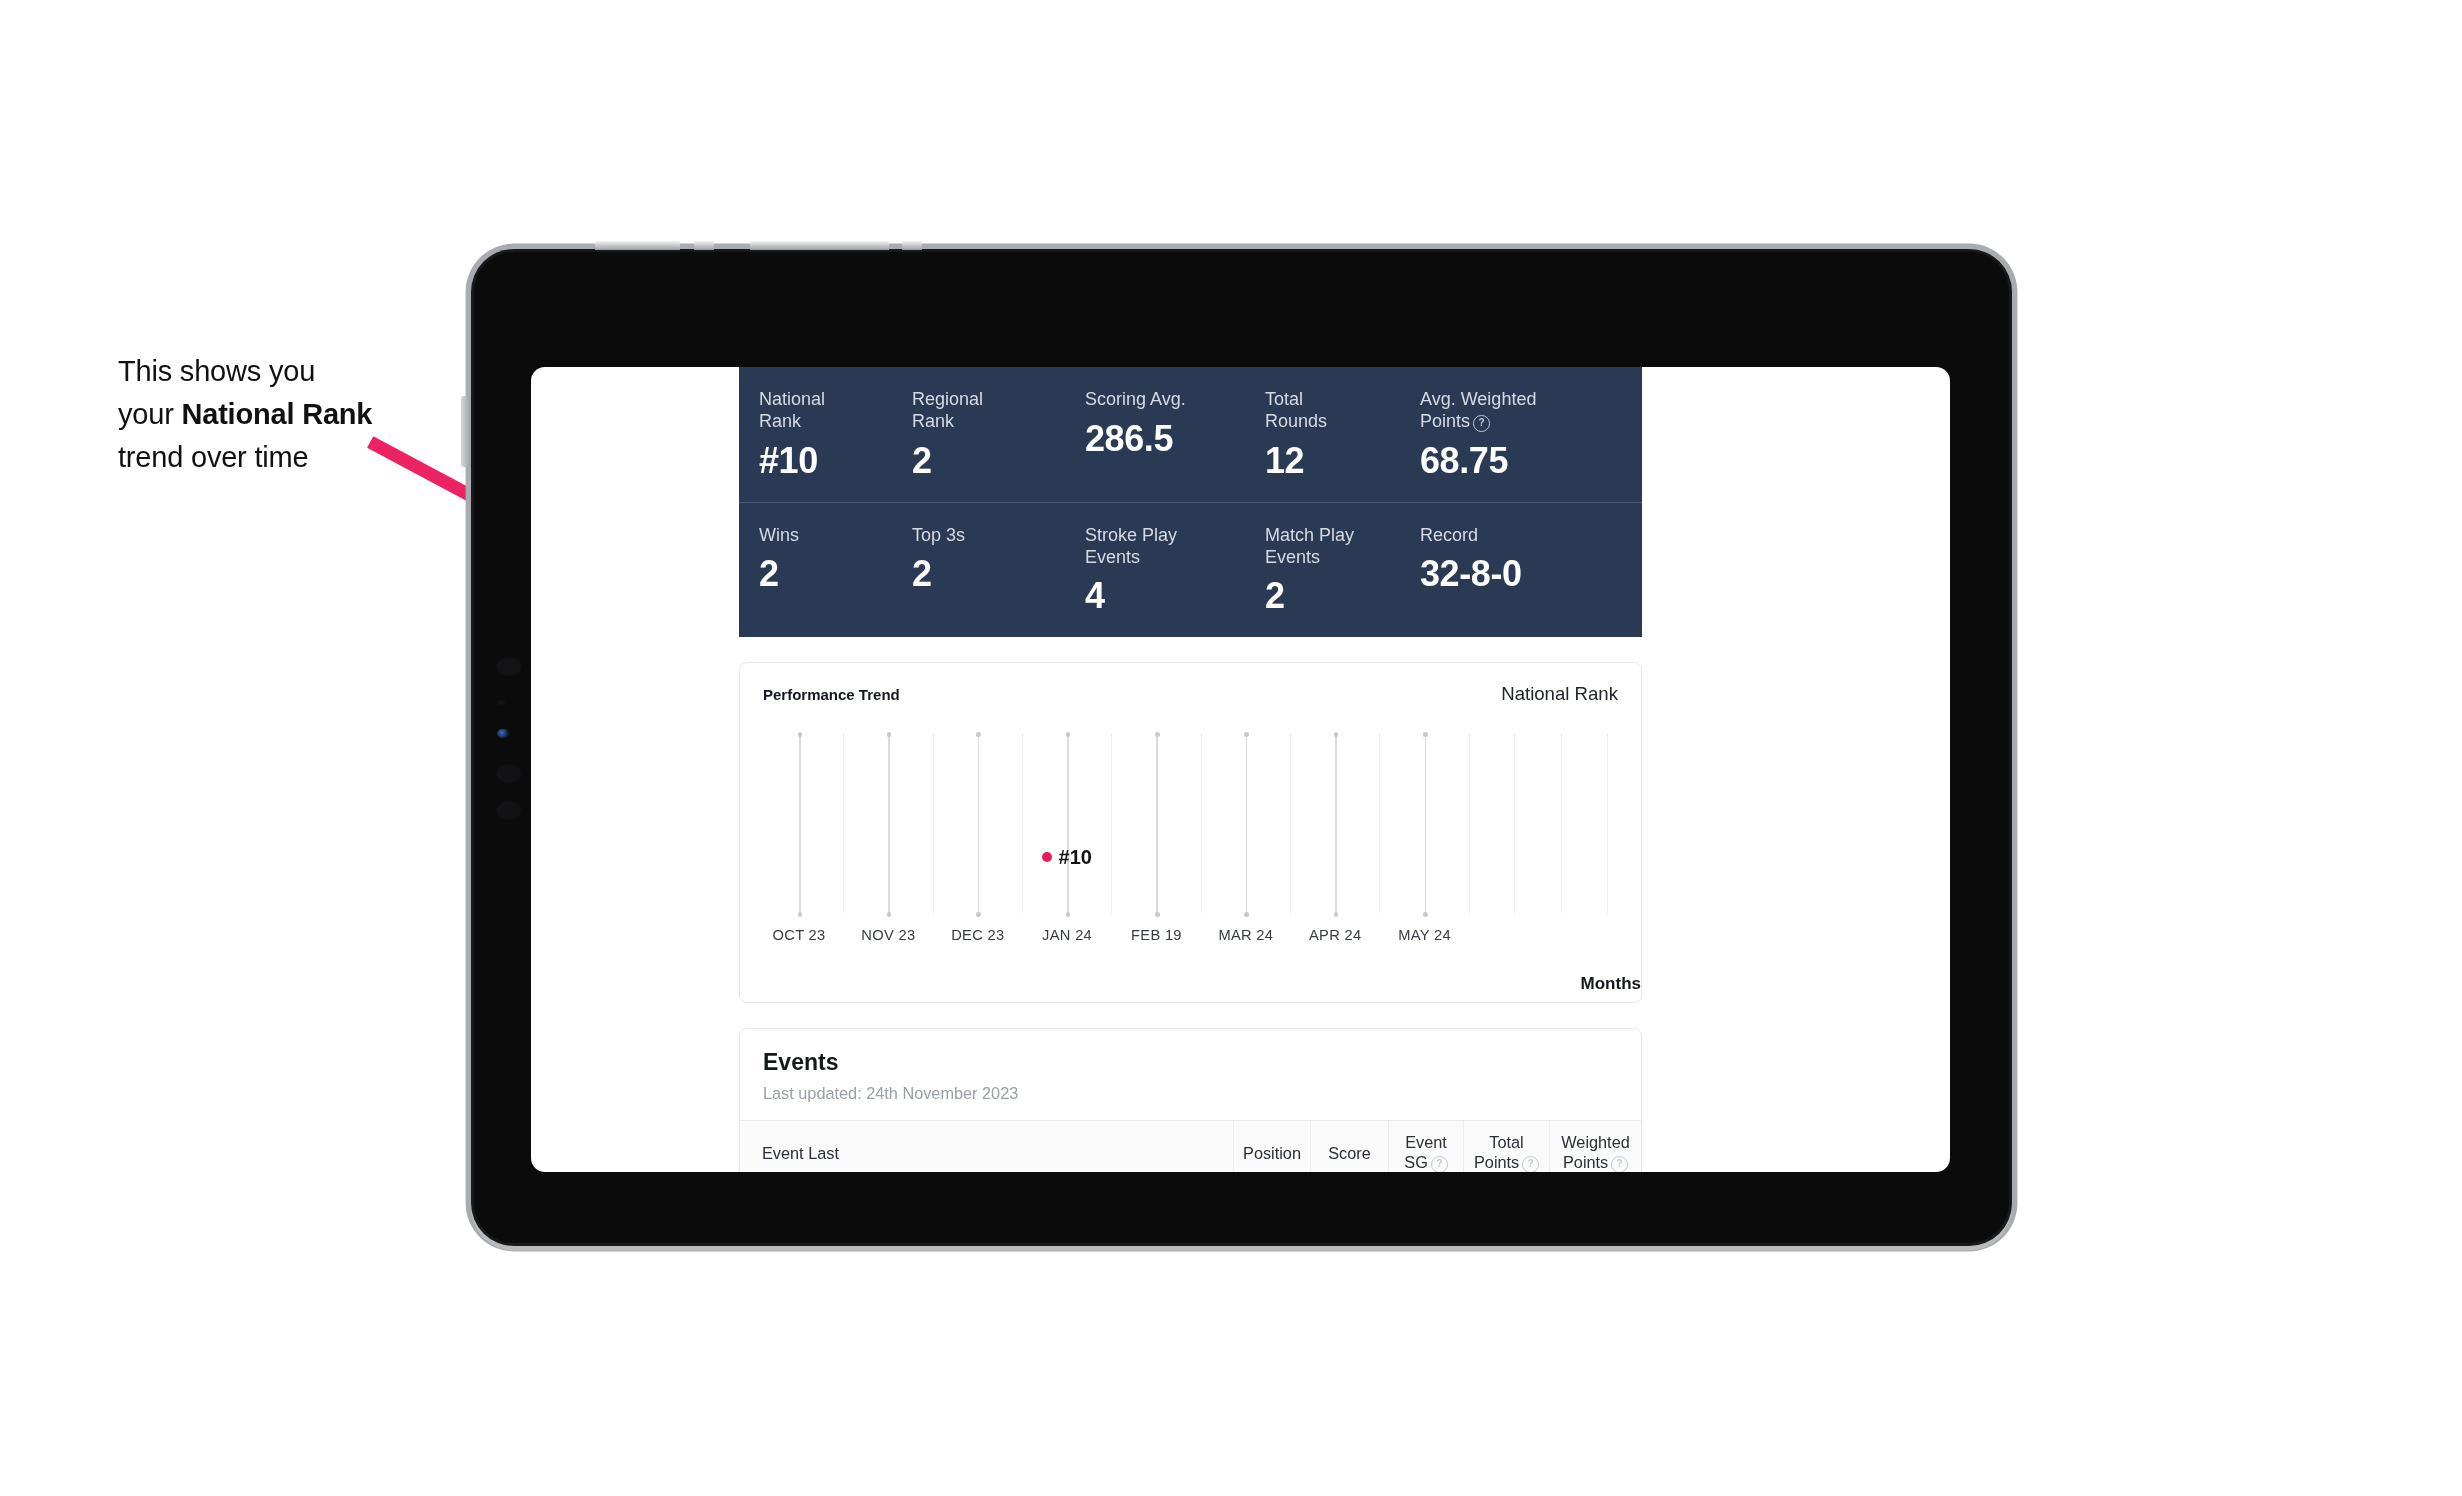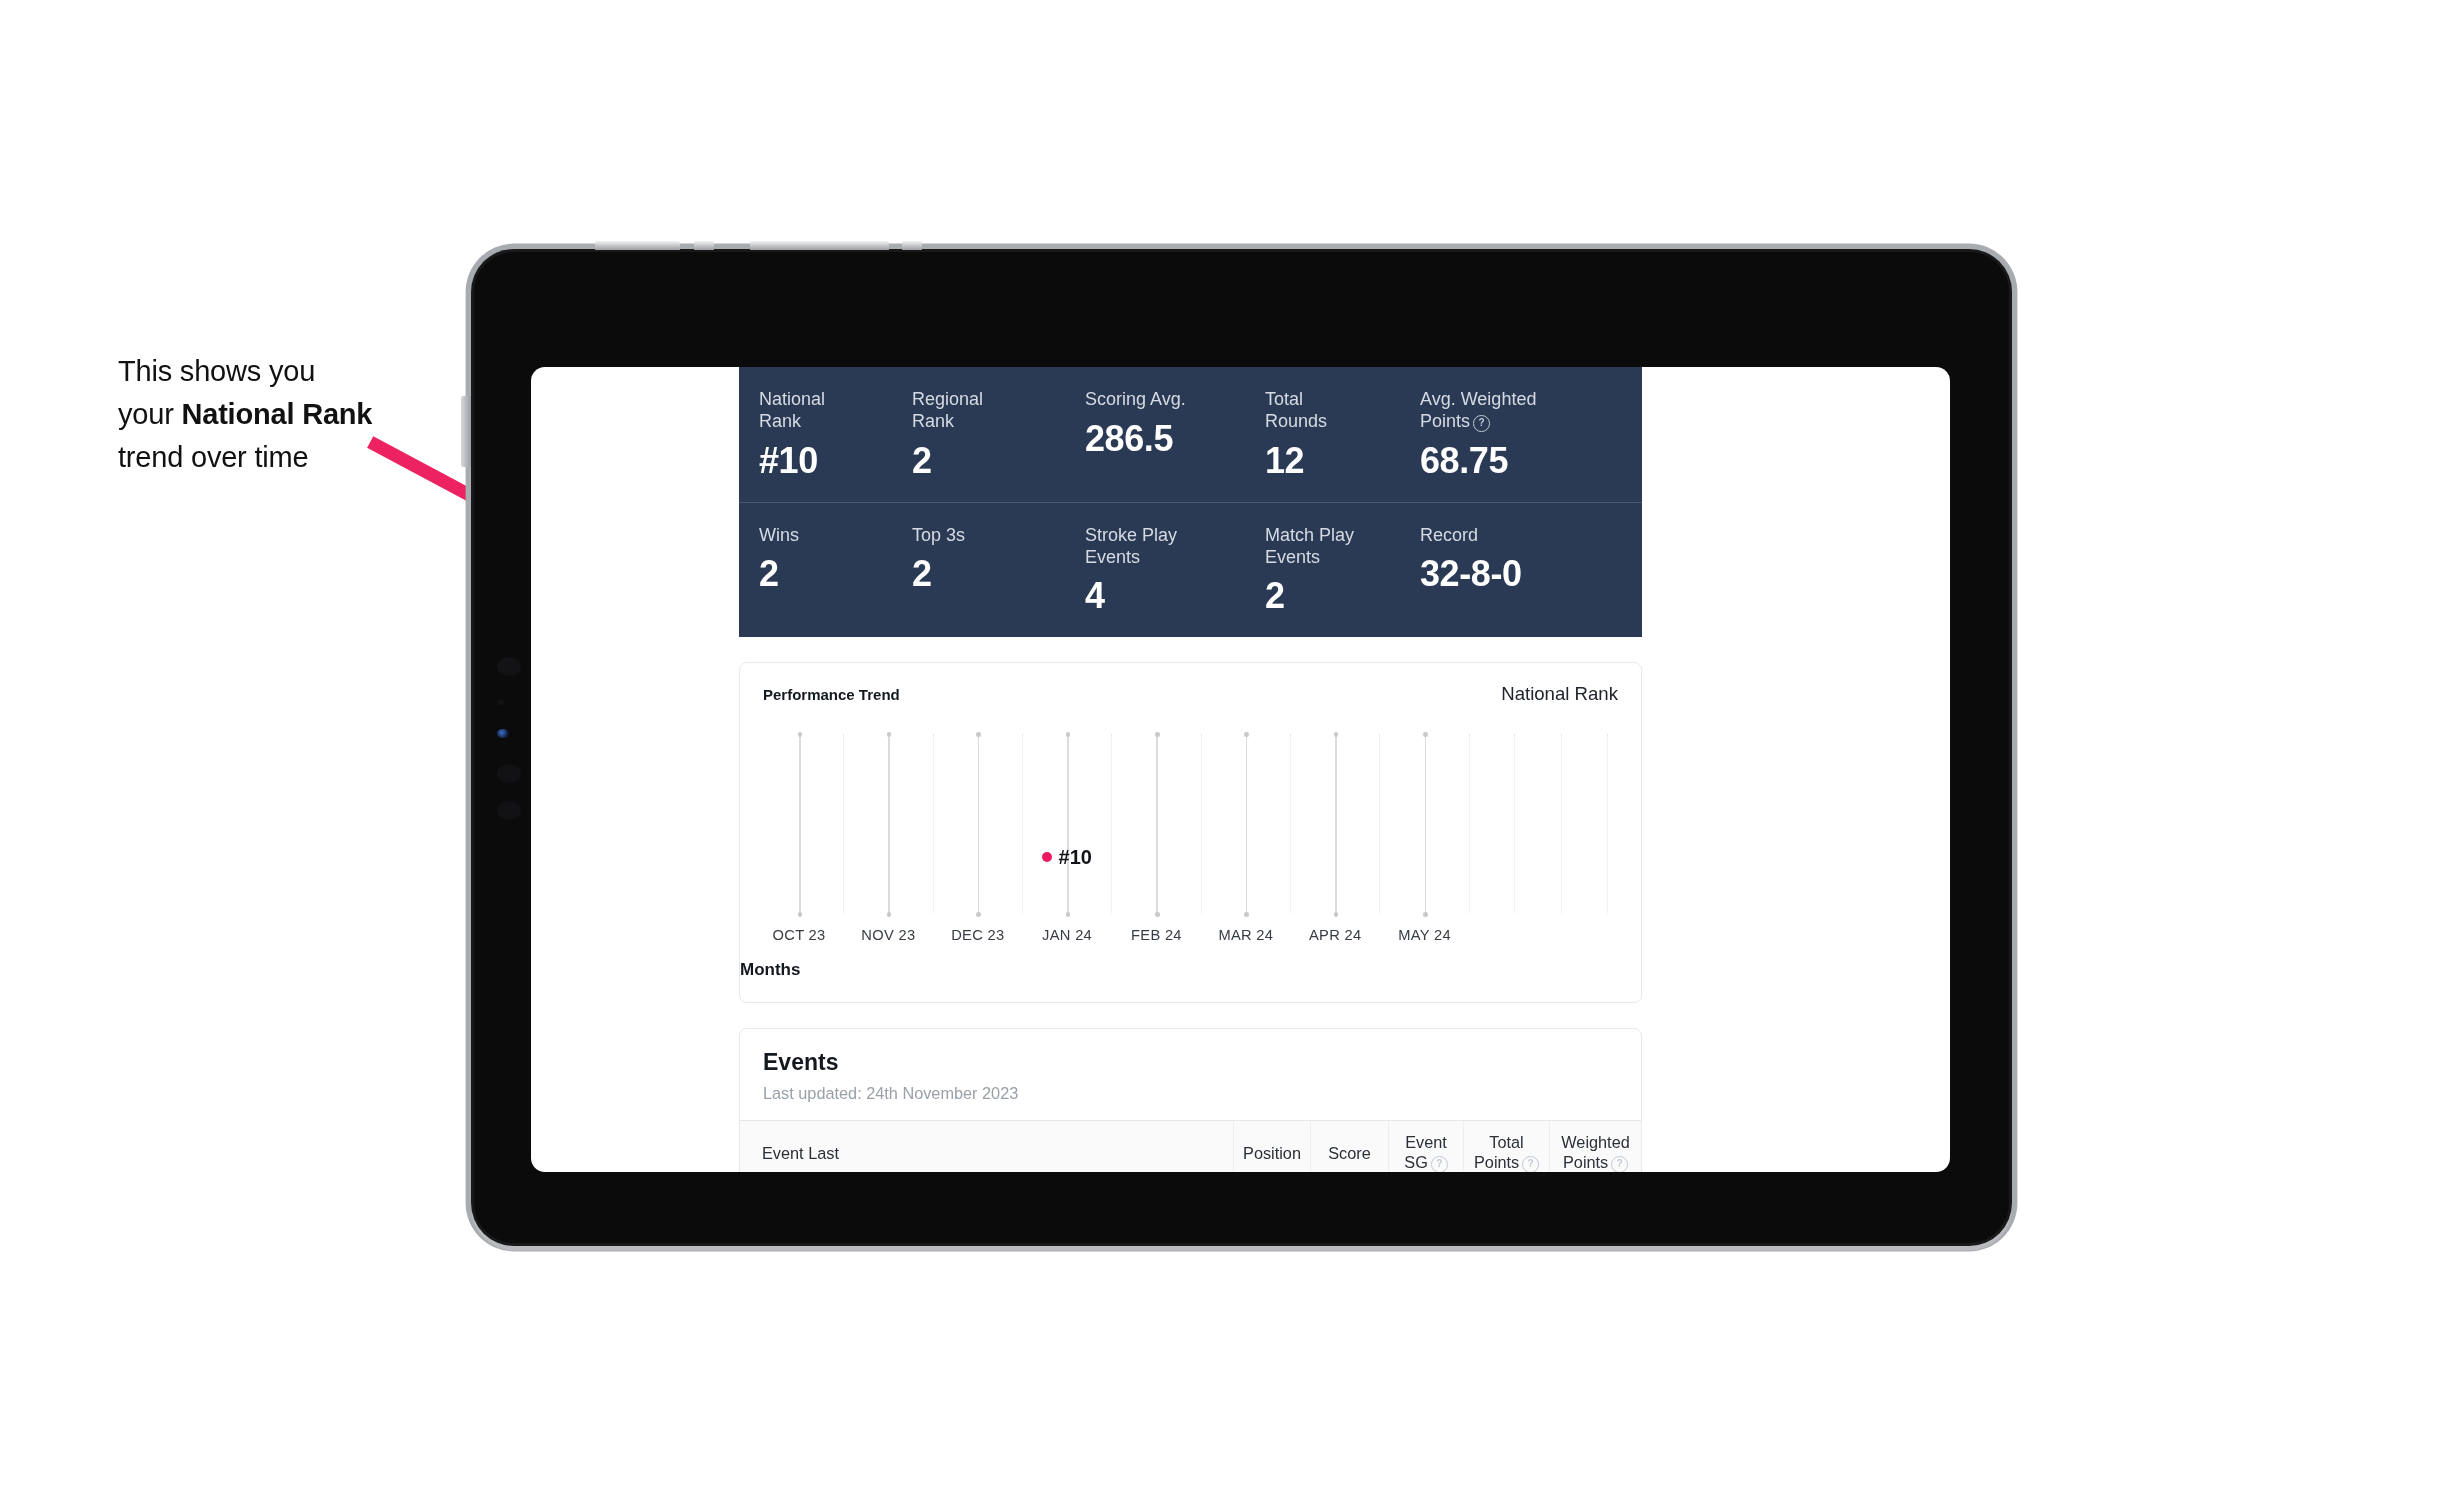"FEB 24" div.x-tick { text: 24 -> 19 }
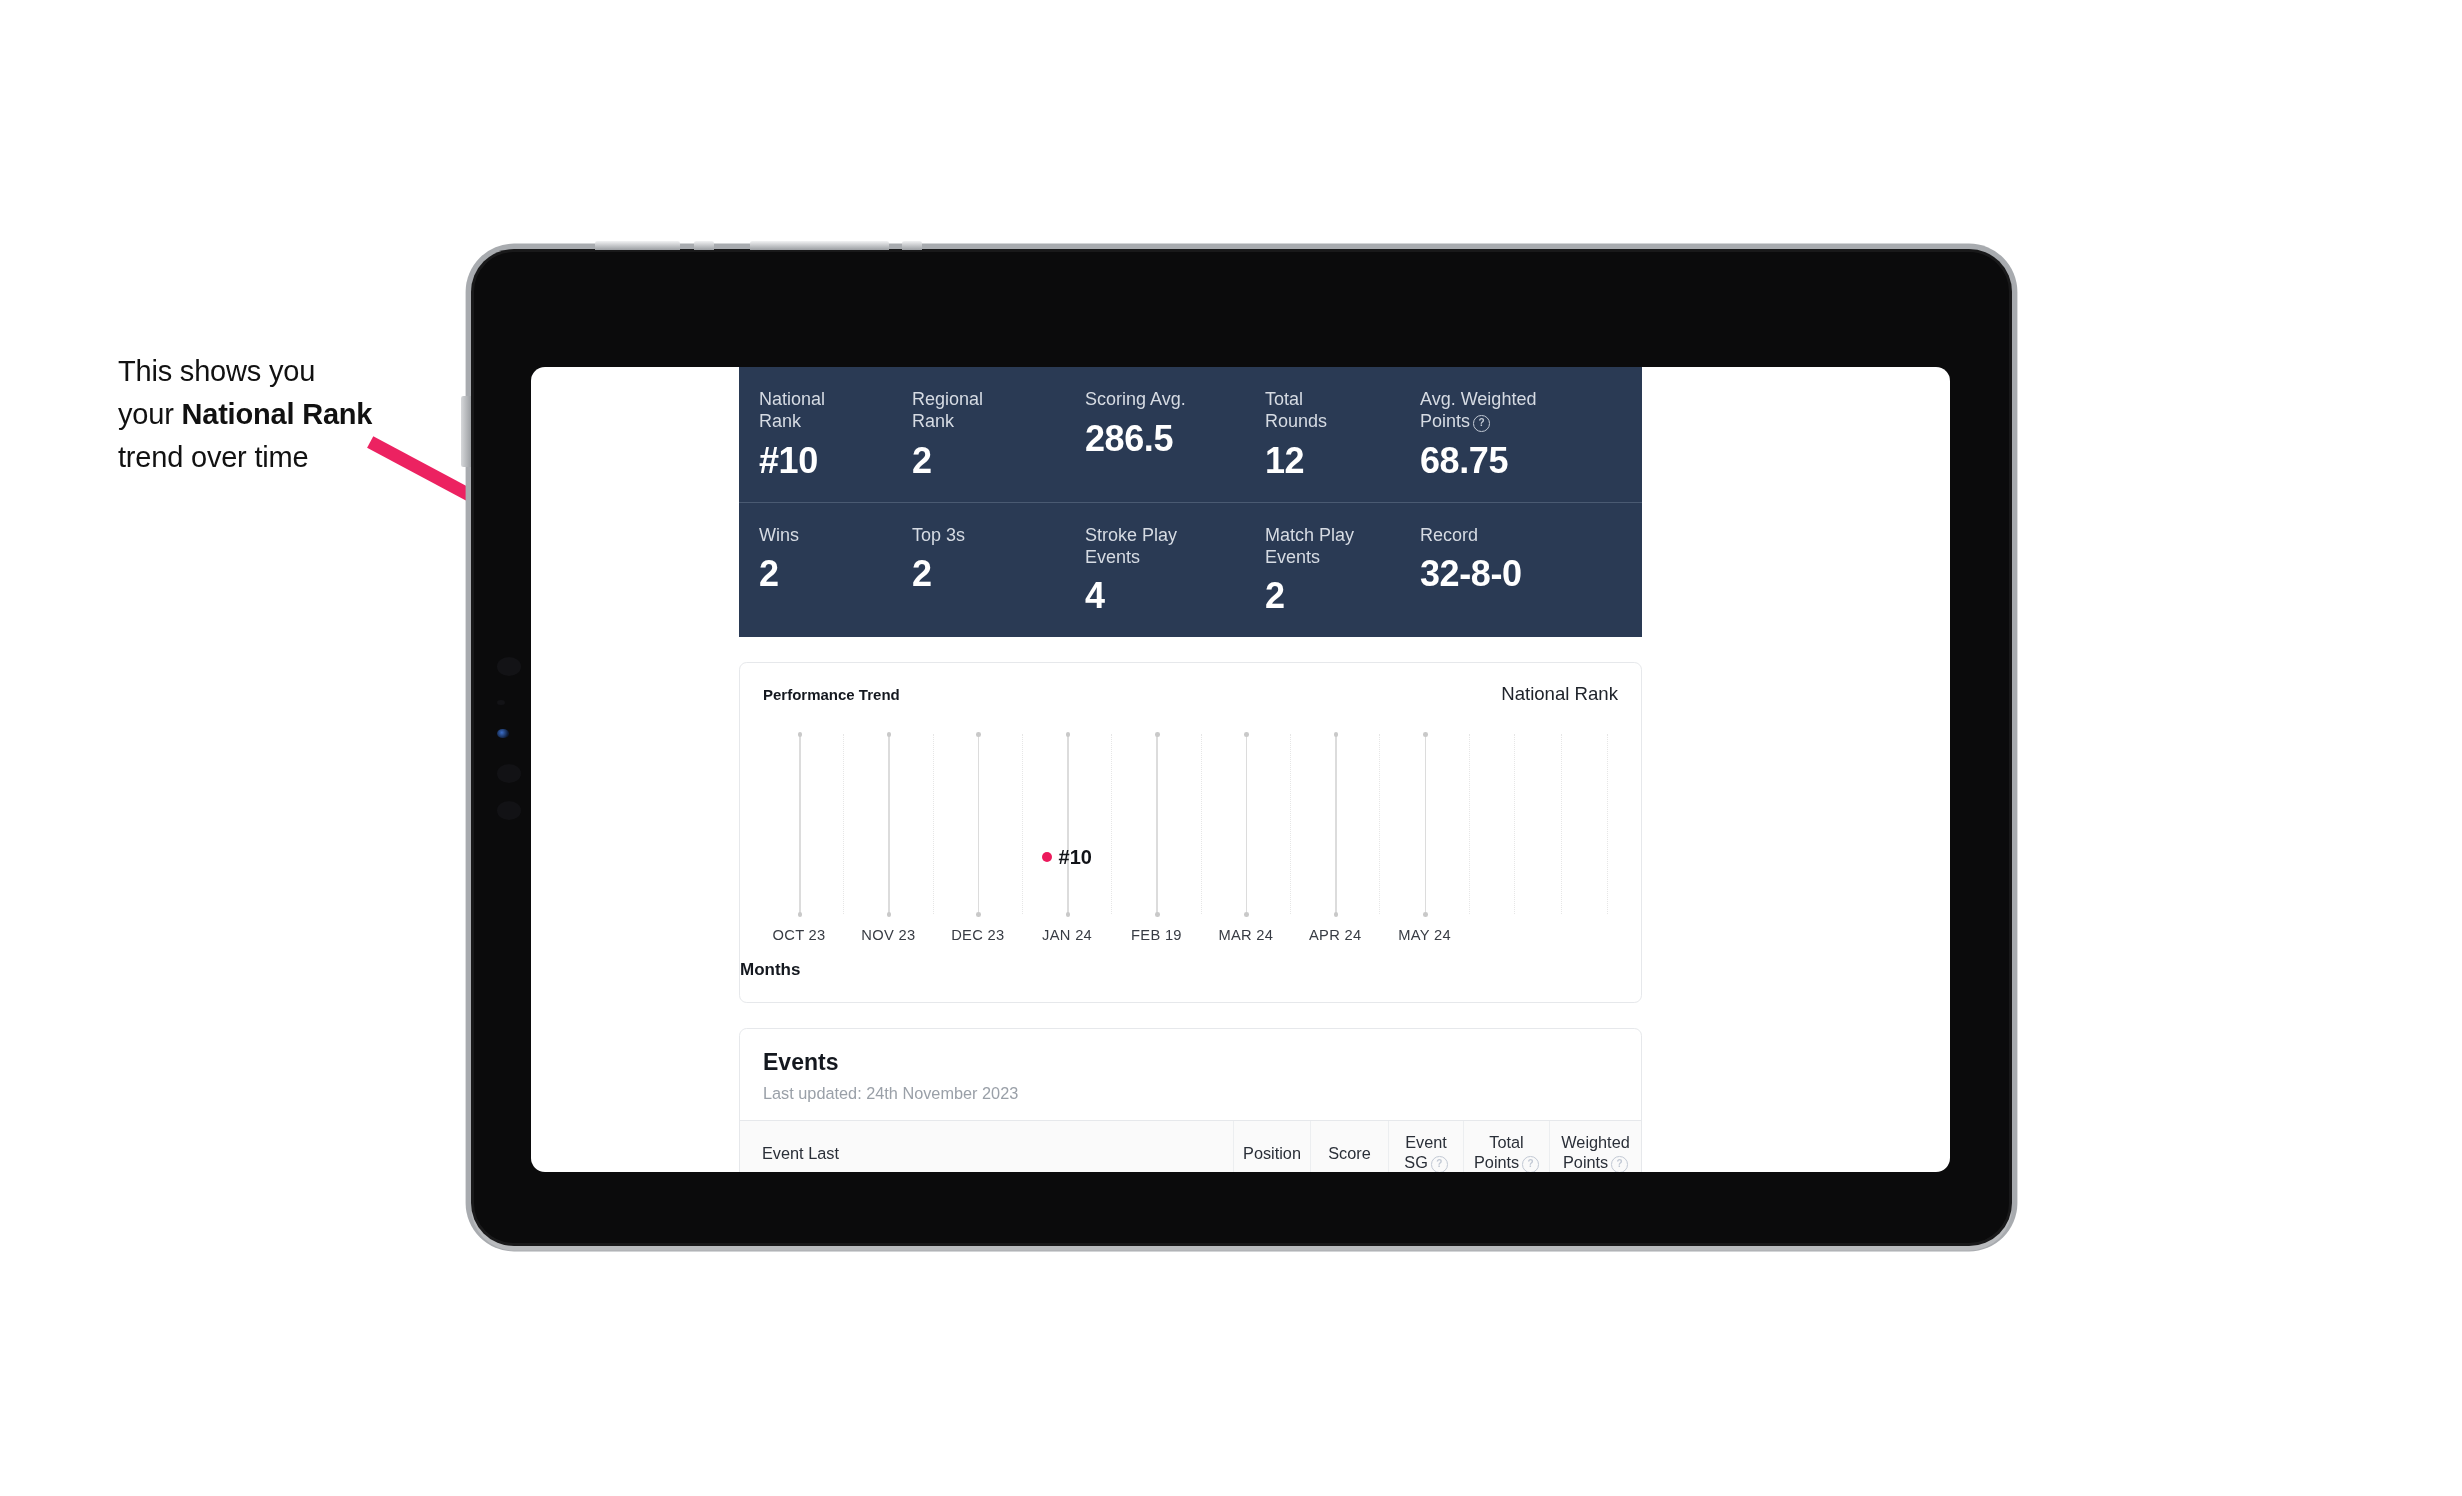"Months" #chart-xlabel { margin-top: 10px -> 24px; text-align: left -> right }
